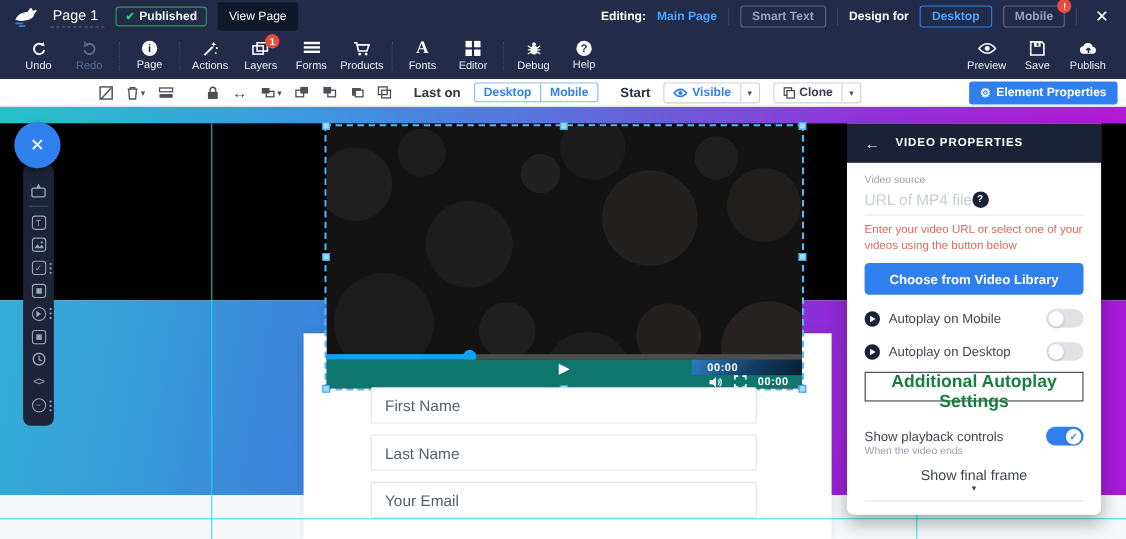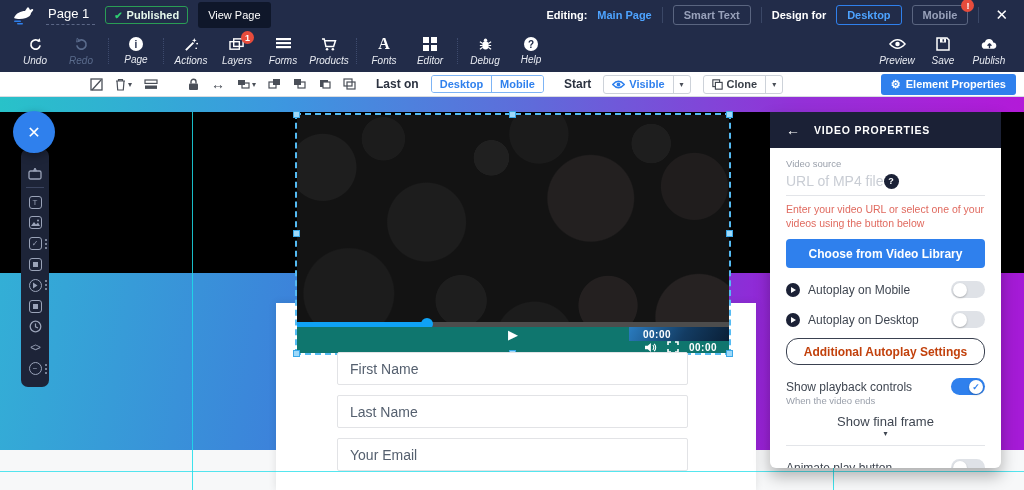"Undo" .menu-item .mi-label { font-style: italic -> none }
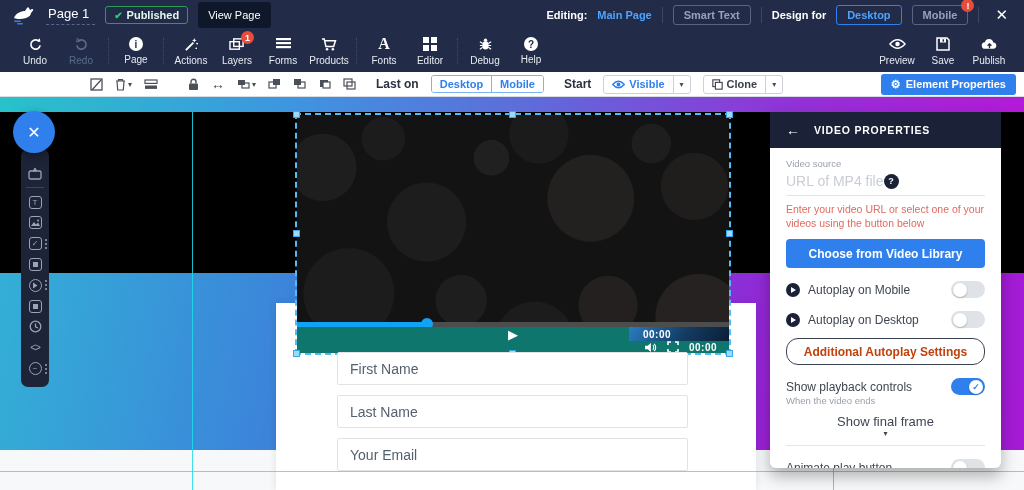"Additional Autoplay Settings" .p-btn-outline { border-radius: 12px -> 0; color: #c2410c -> #15803d; font-size: 12px -> 16px }
